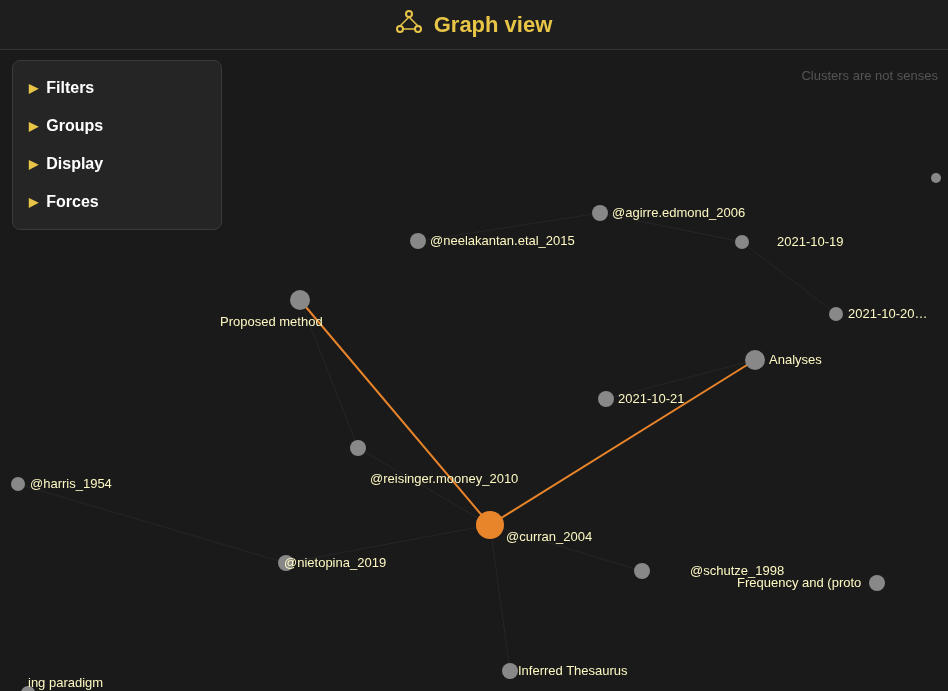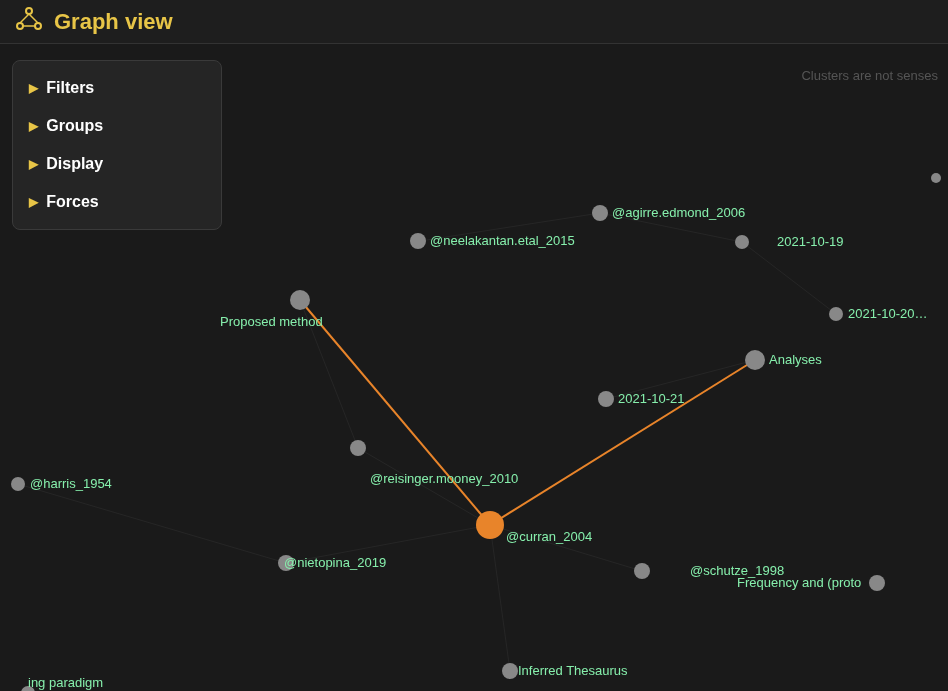"Graph view" #header { height: 44px -> 50px; justify-content: none -> center }
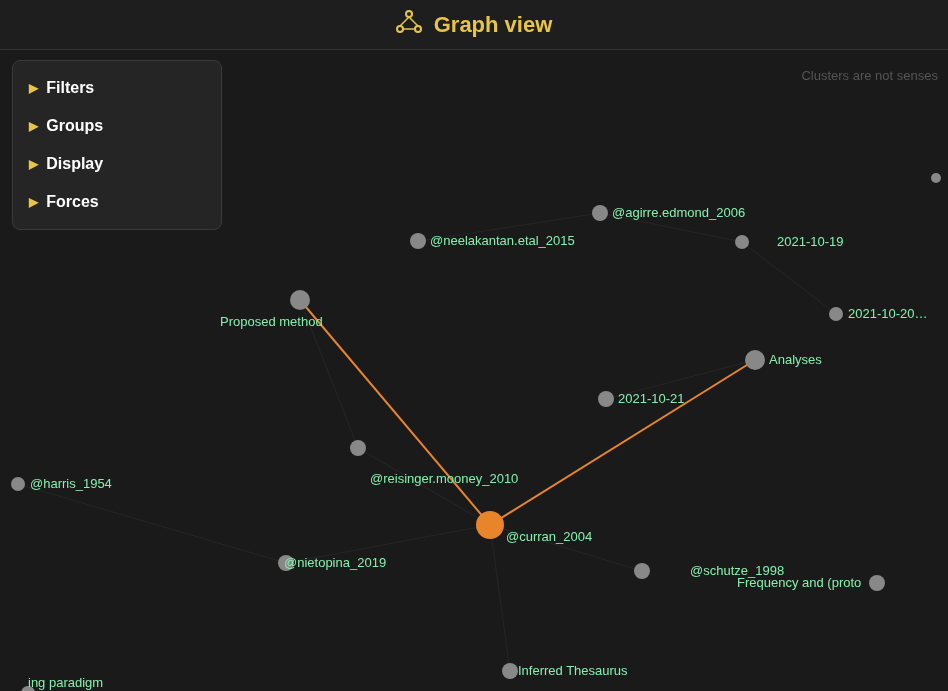"@agirre.edmond_2006" .node-label { color: #86efac -> #fef9c3 }
